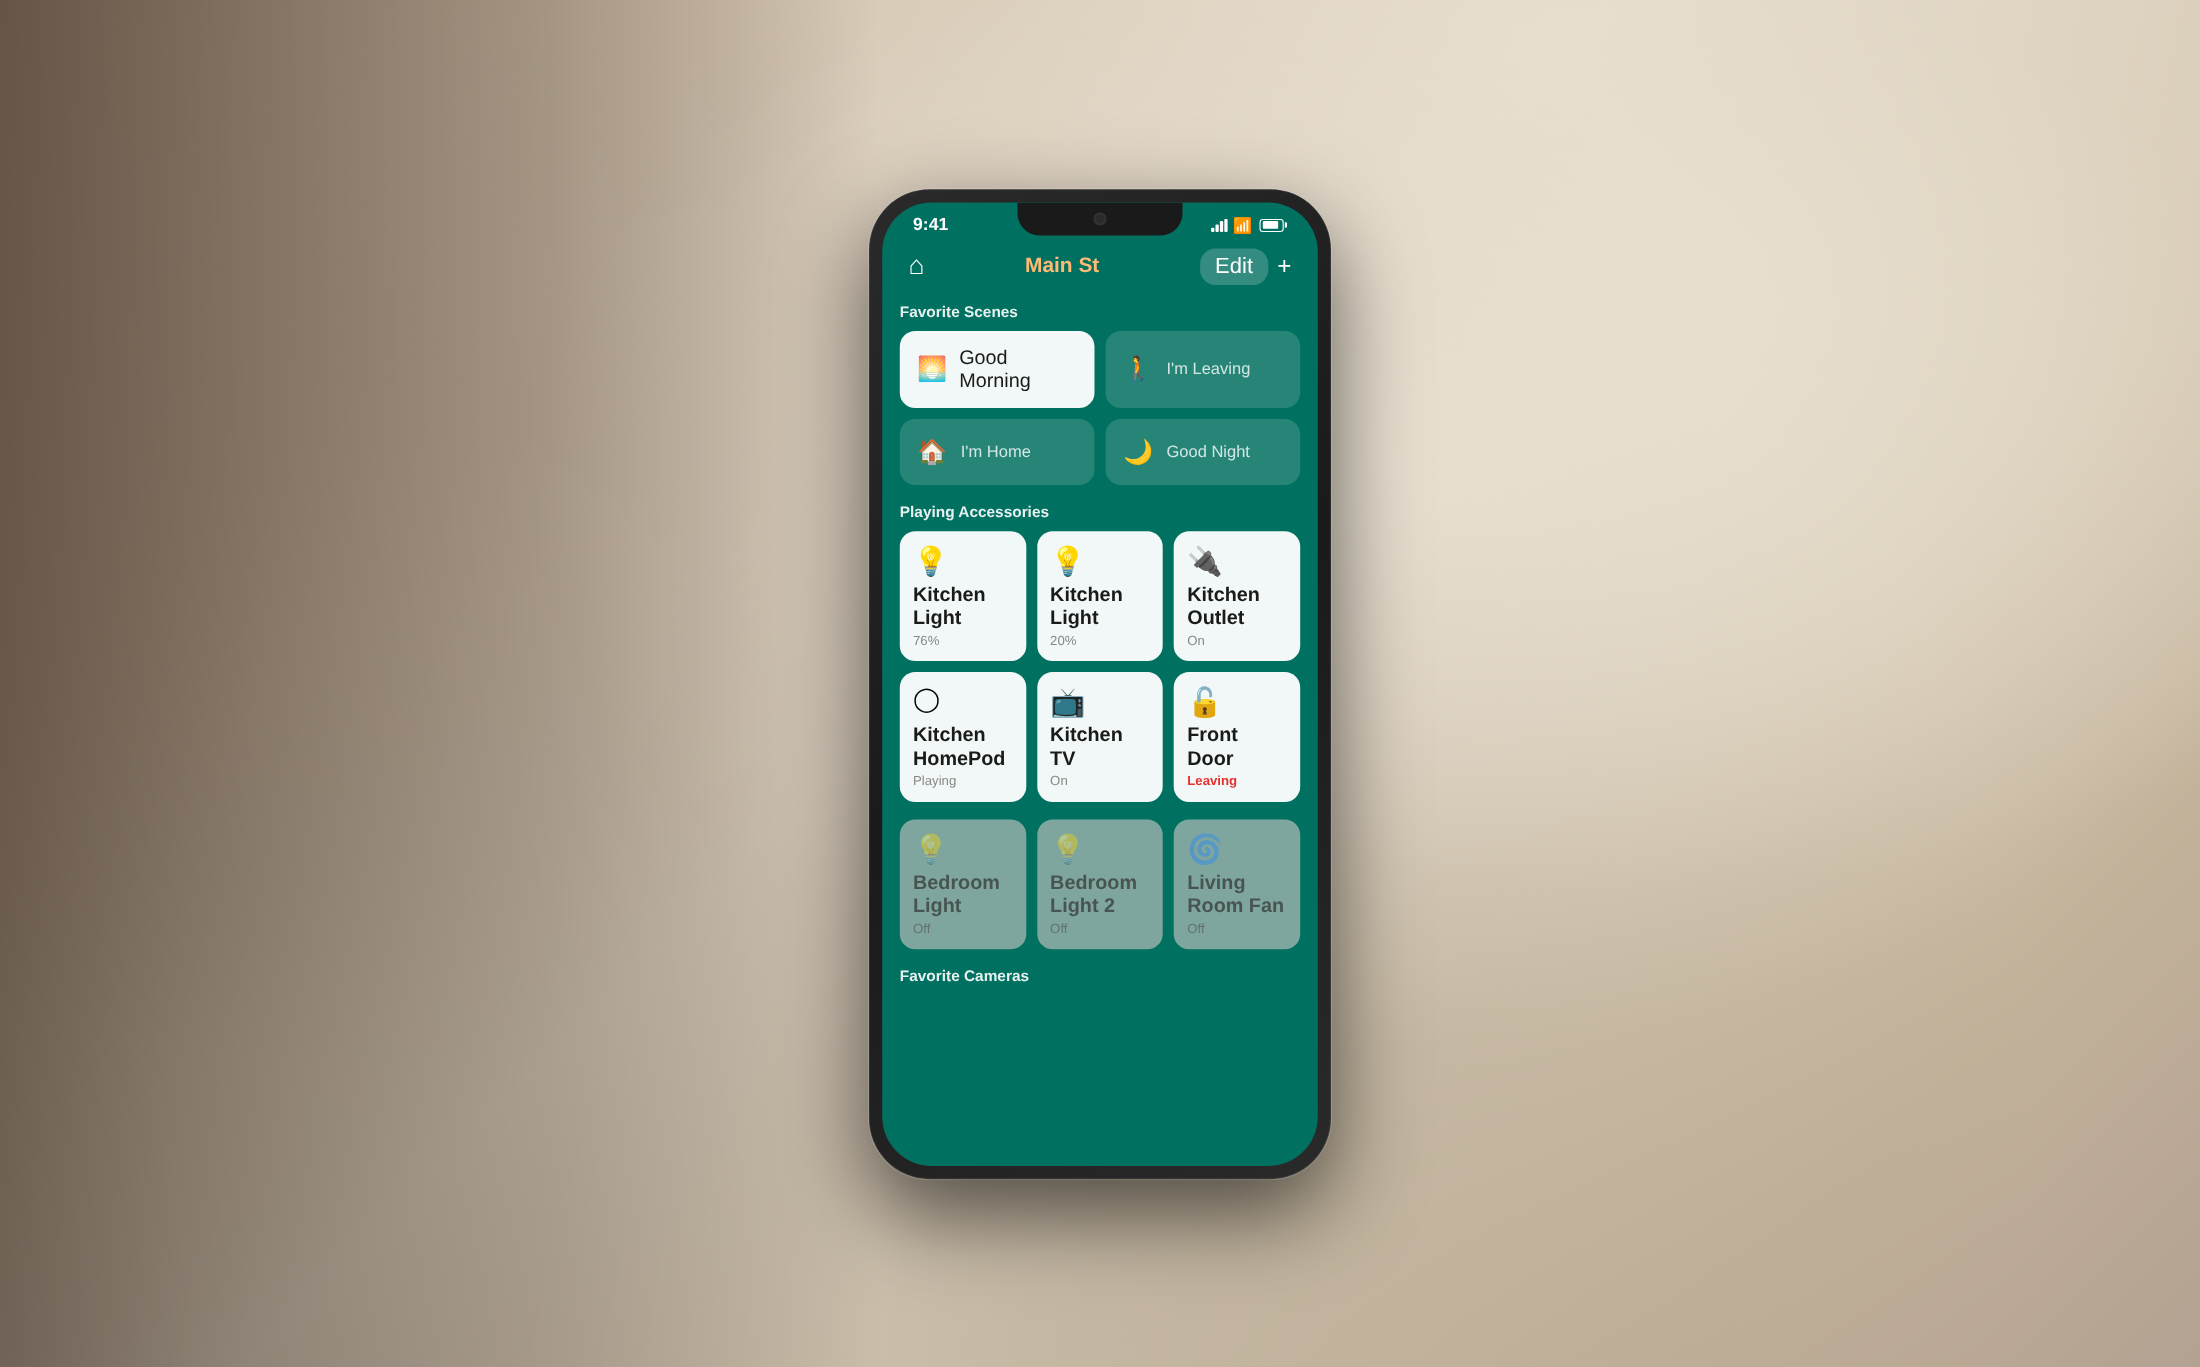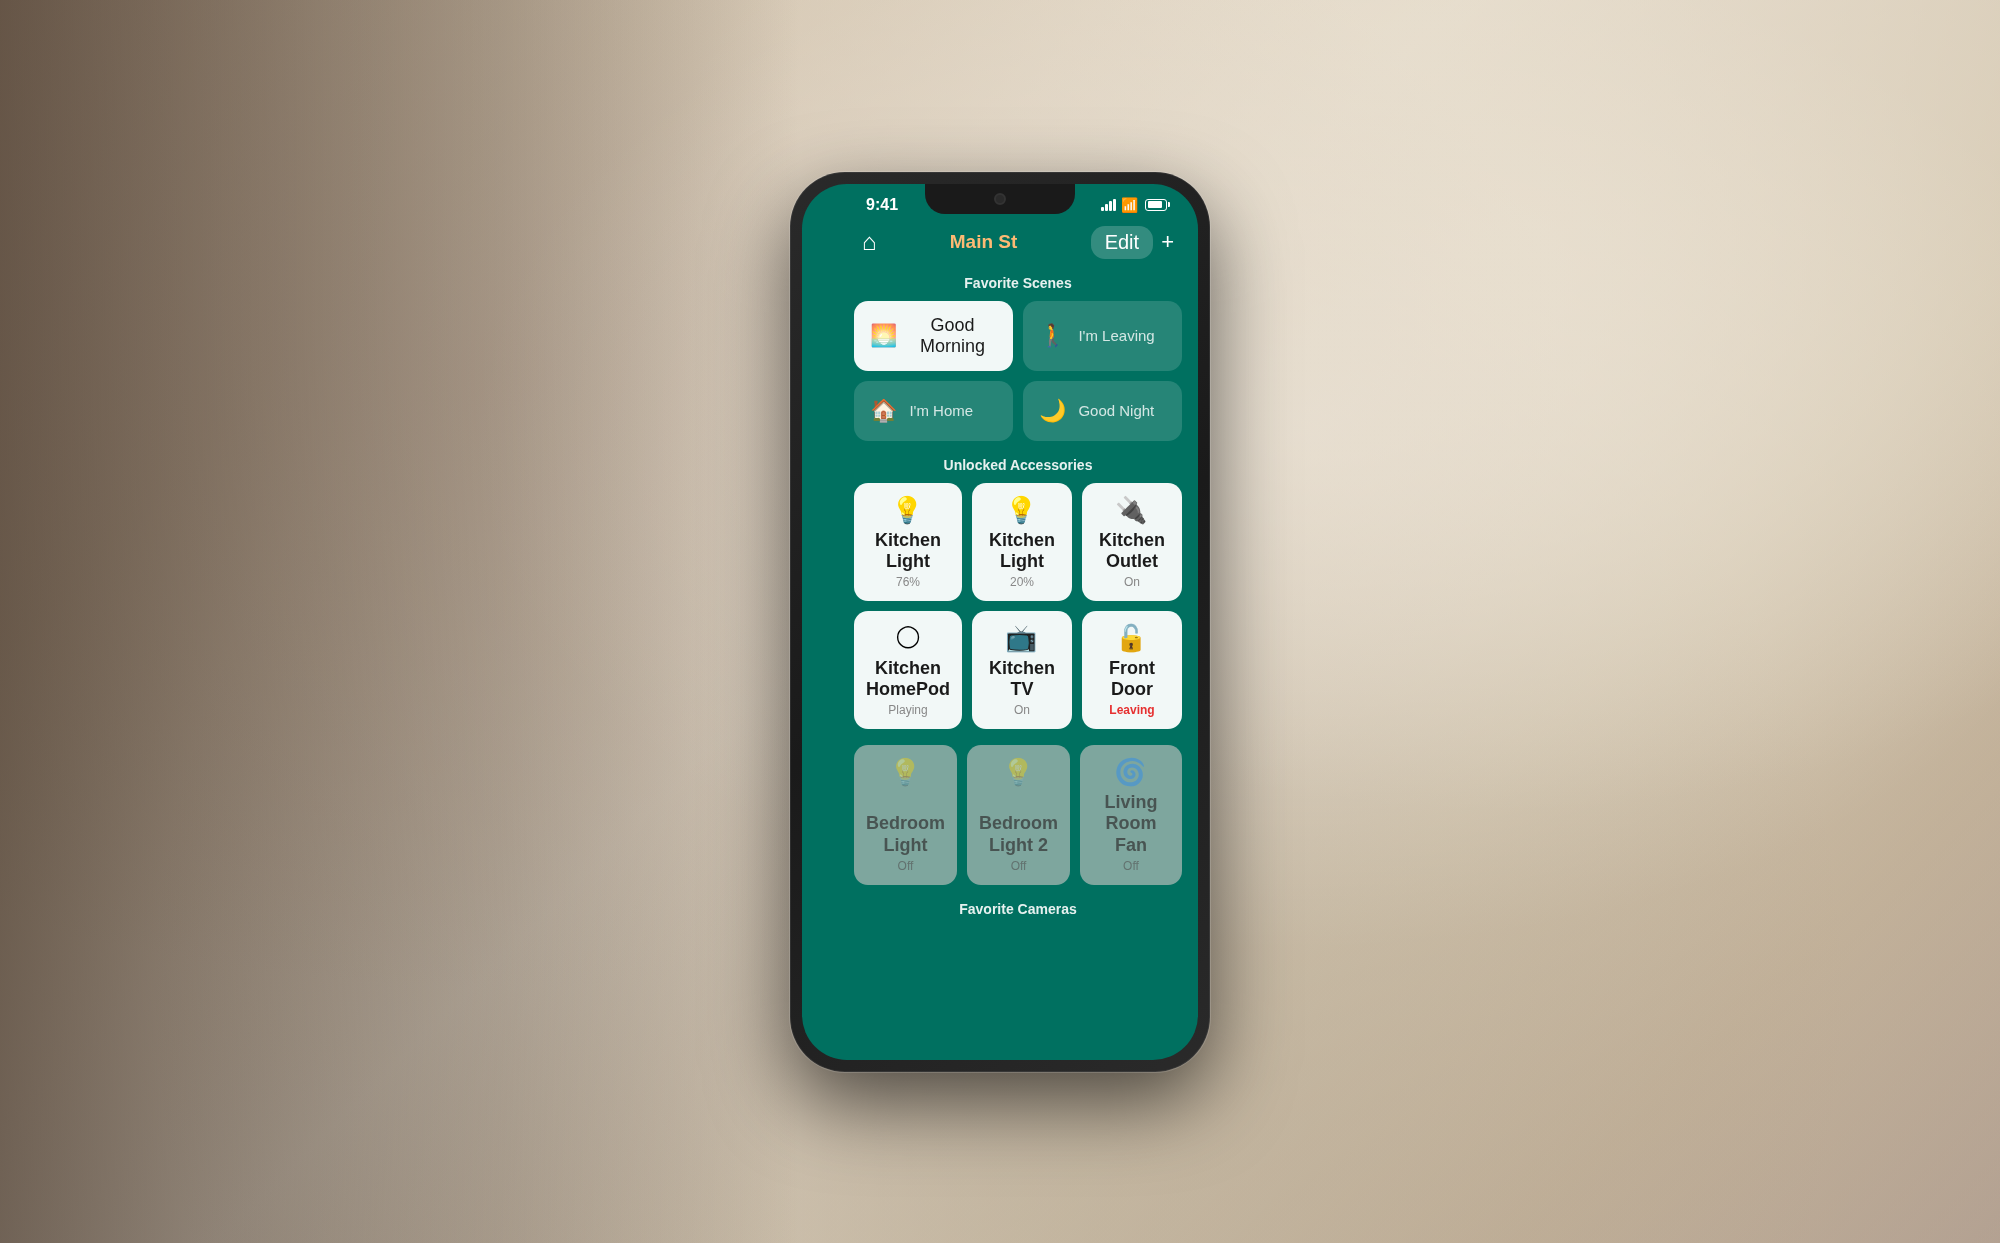"9:41" .phone-inner { padding-left: 36px -> none }
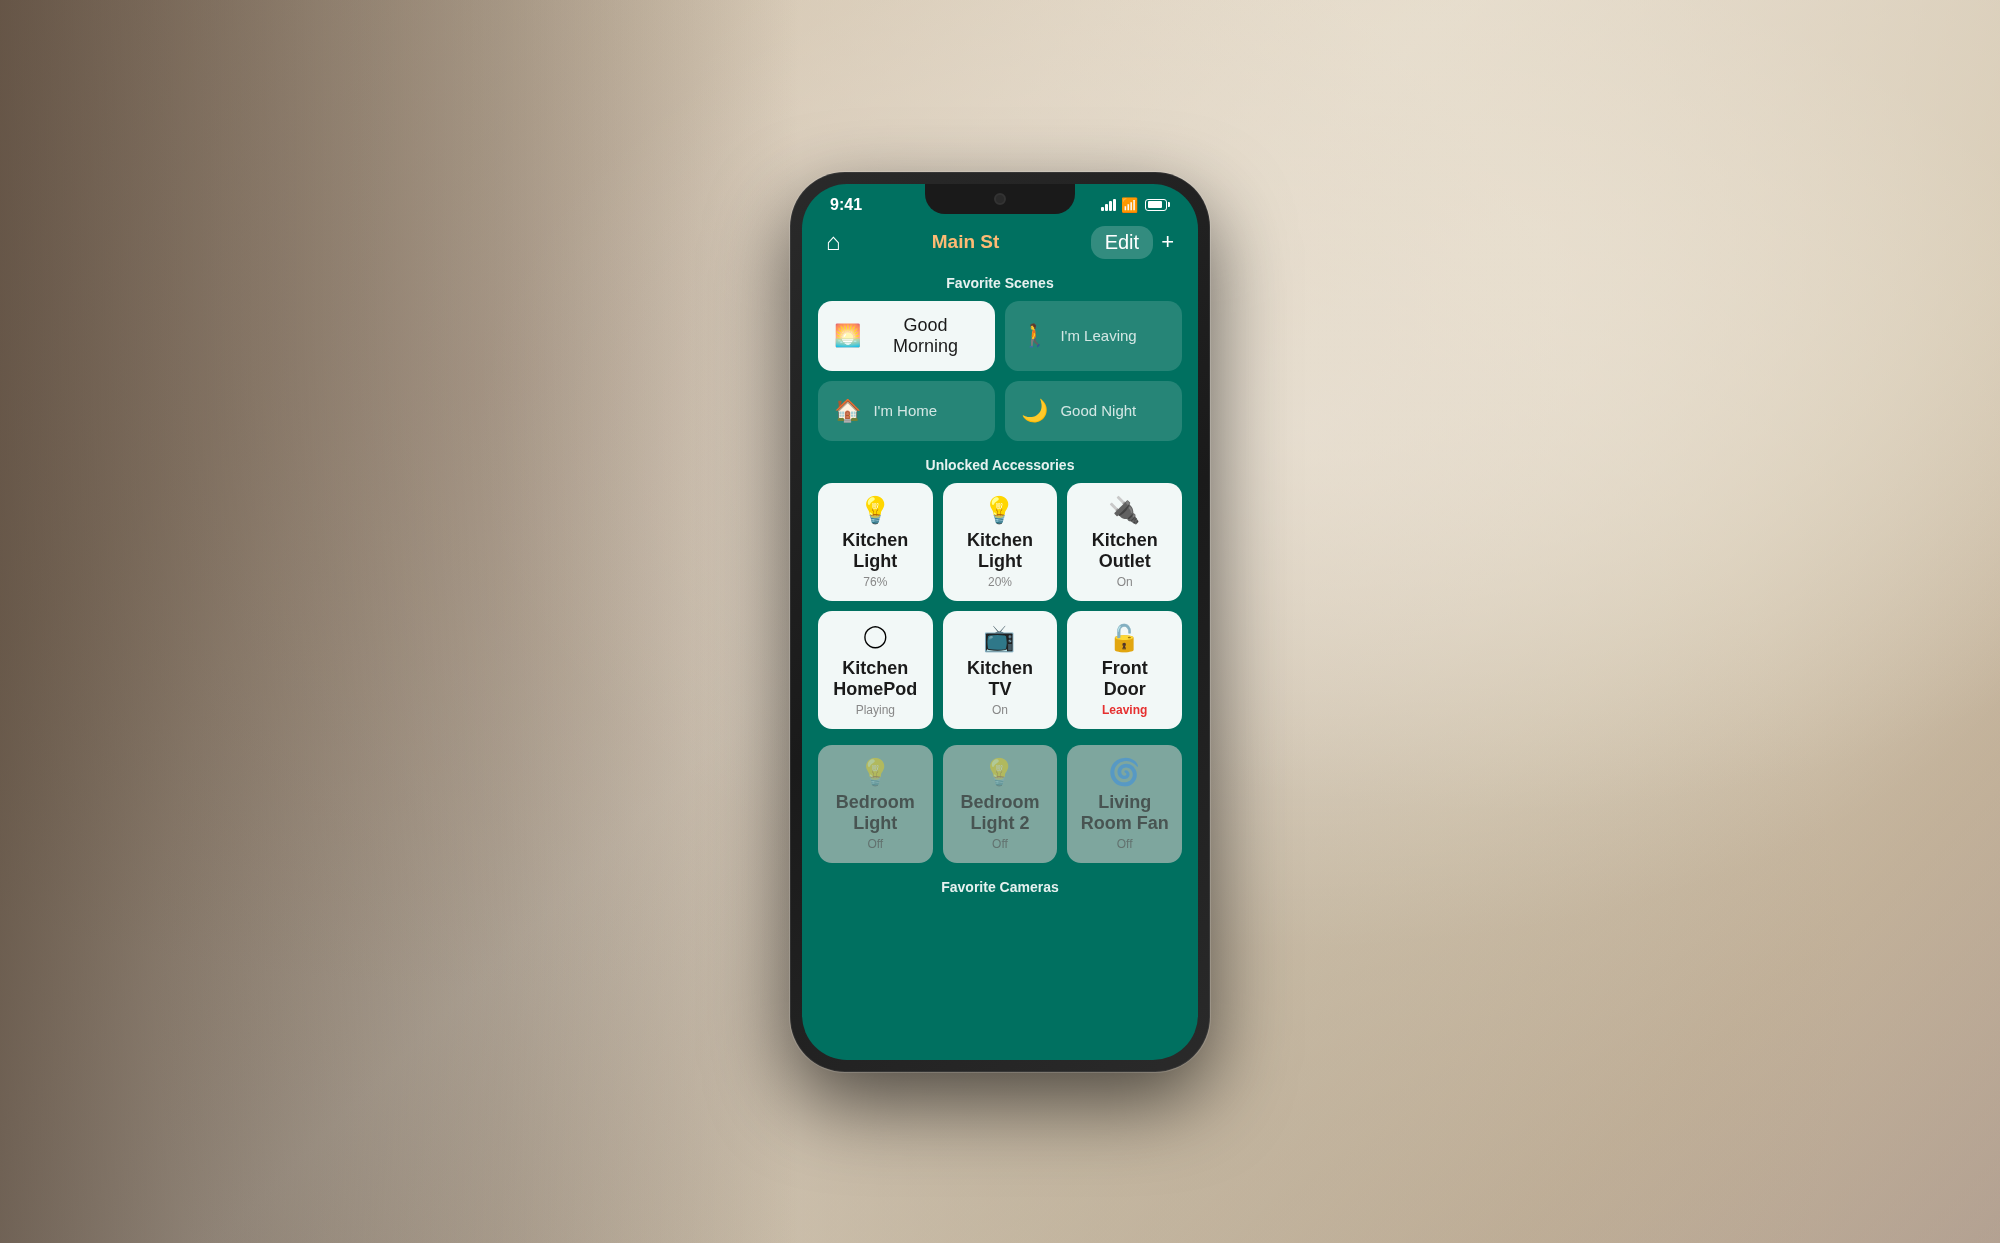"Favorite Scenes" .scroll-content { text-align: center -> none }
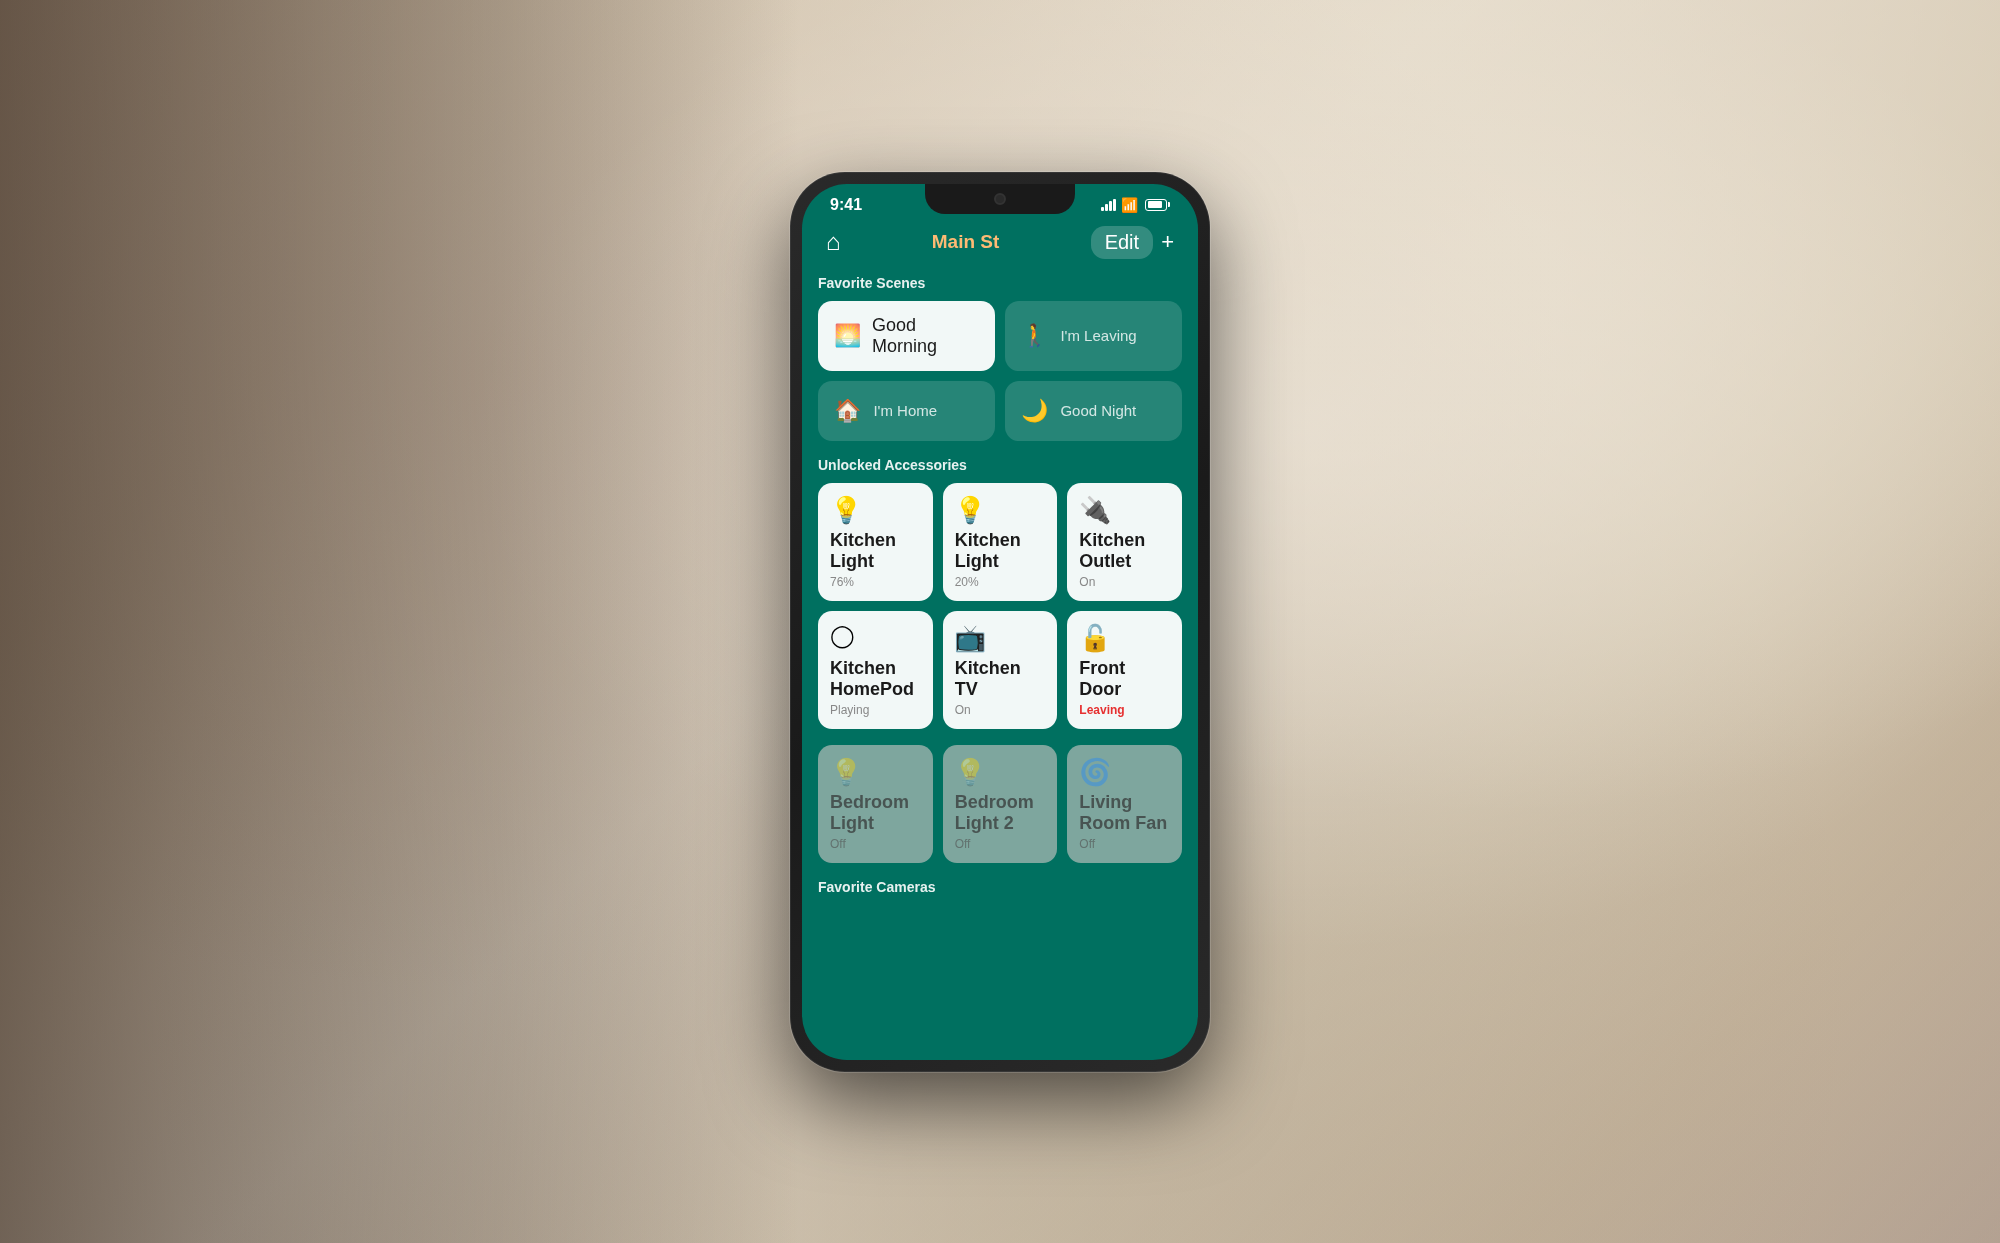"Unlocked Accessories" div.section-title { text: Unlocked -> Playing }
